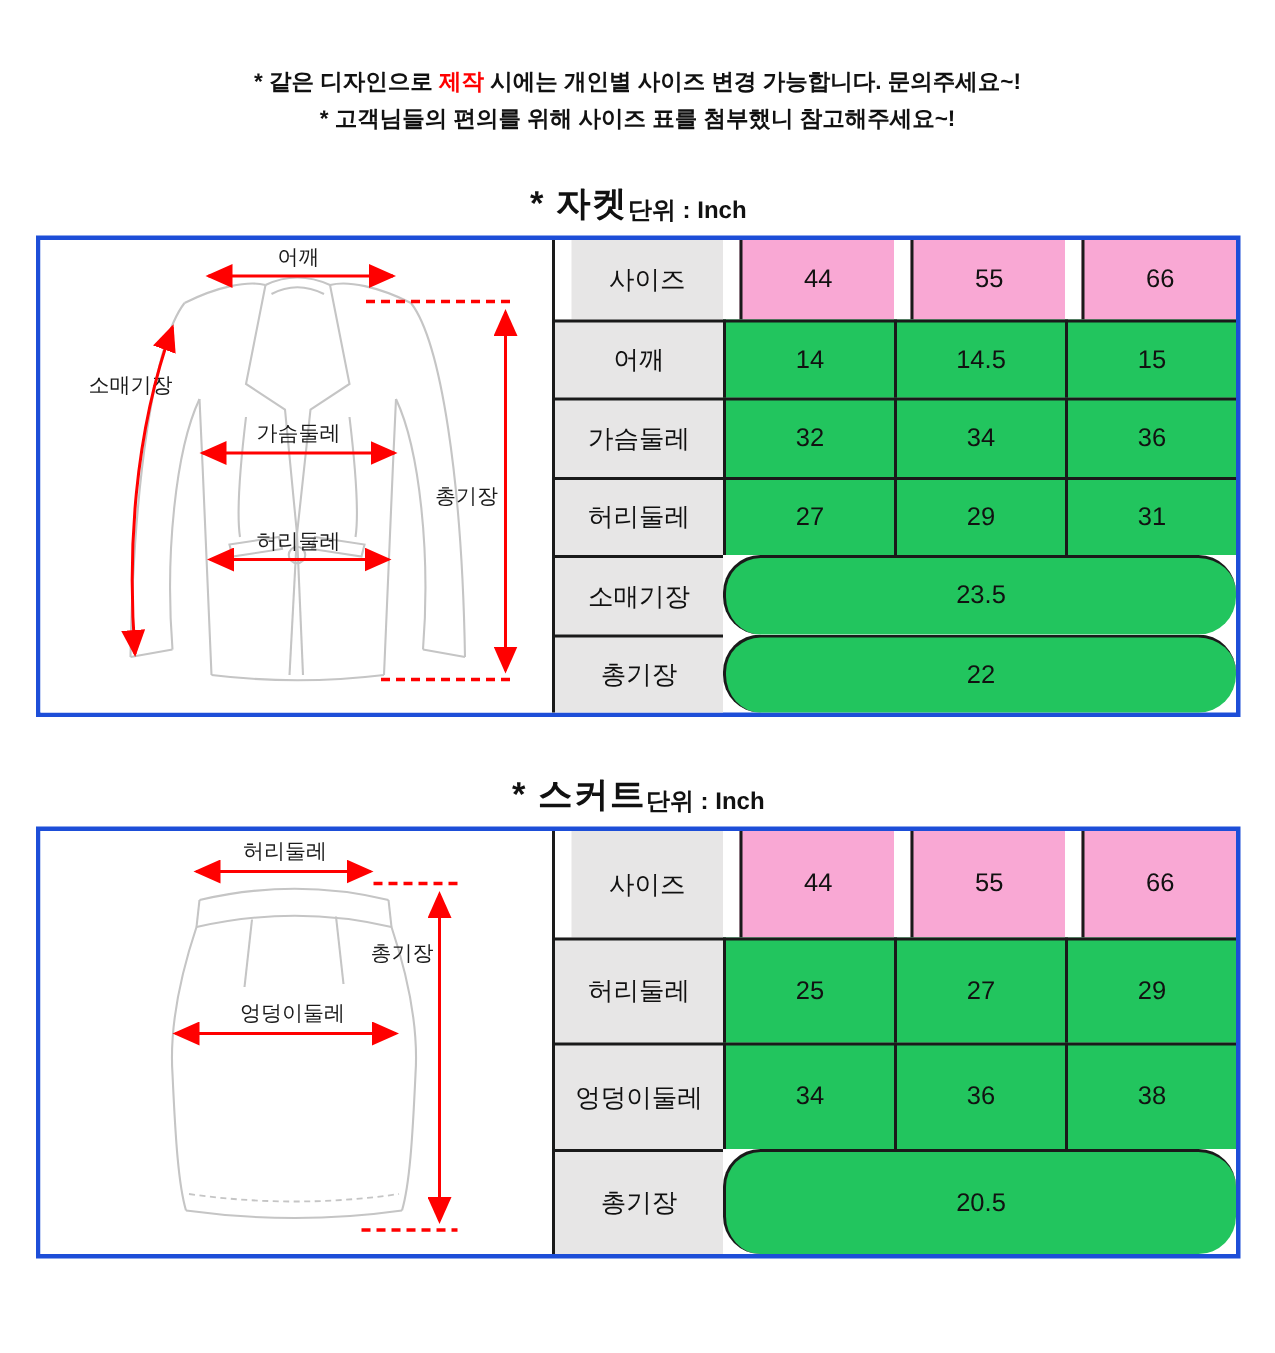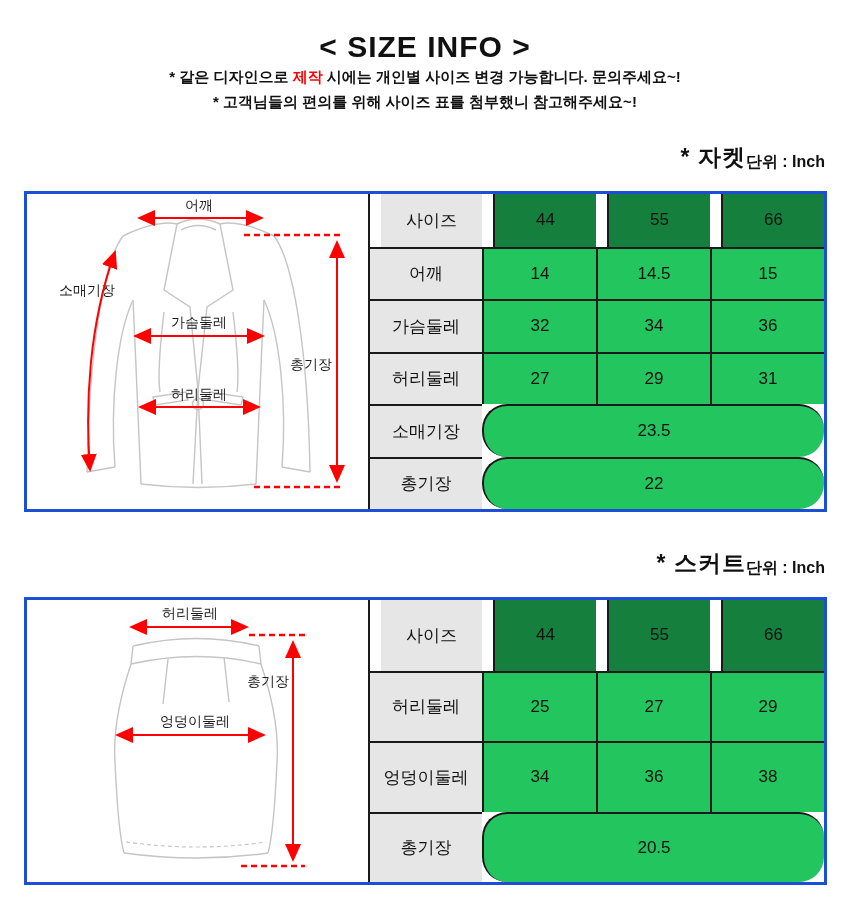"< SIZE INFO >" div.main-title { html: <div>&lt; SIZE INFO &gt;</div> -> none }
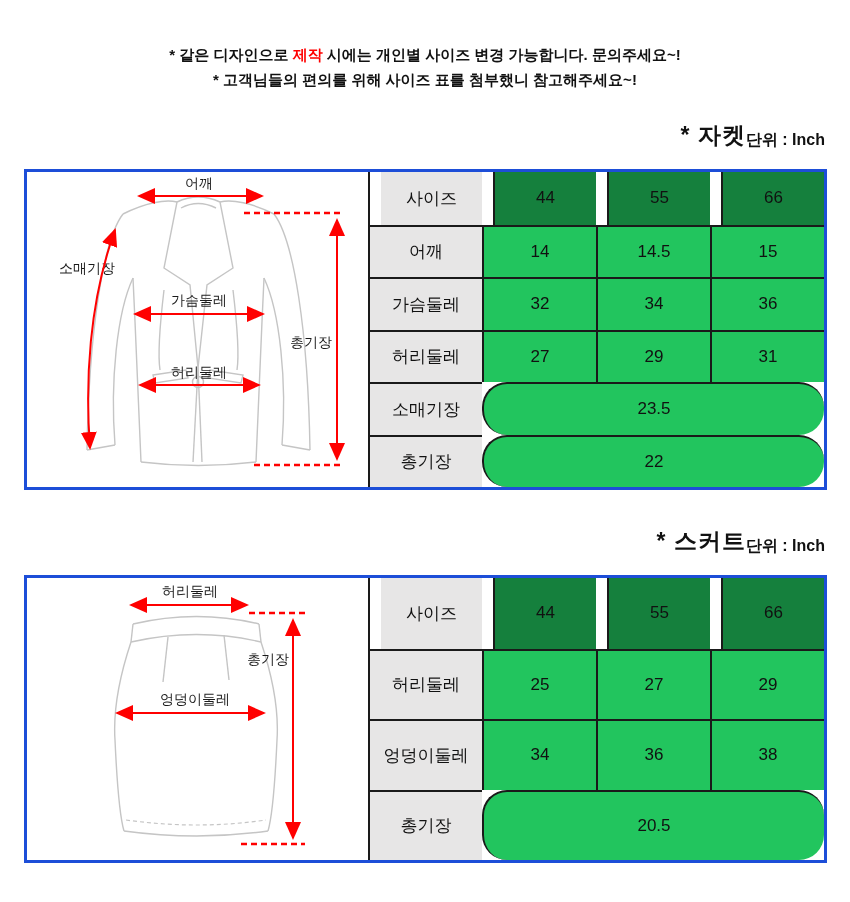"* 자켓" .section-head { justify-content: flex-end -> center; padding: 0 2px 18px 2px -> 0 2px 6px 2px }
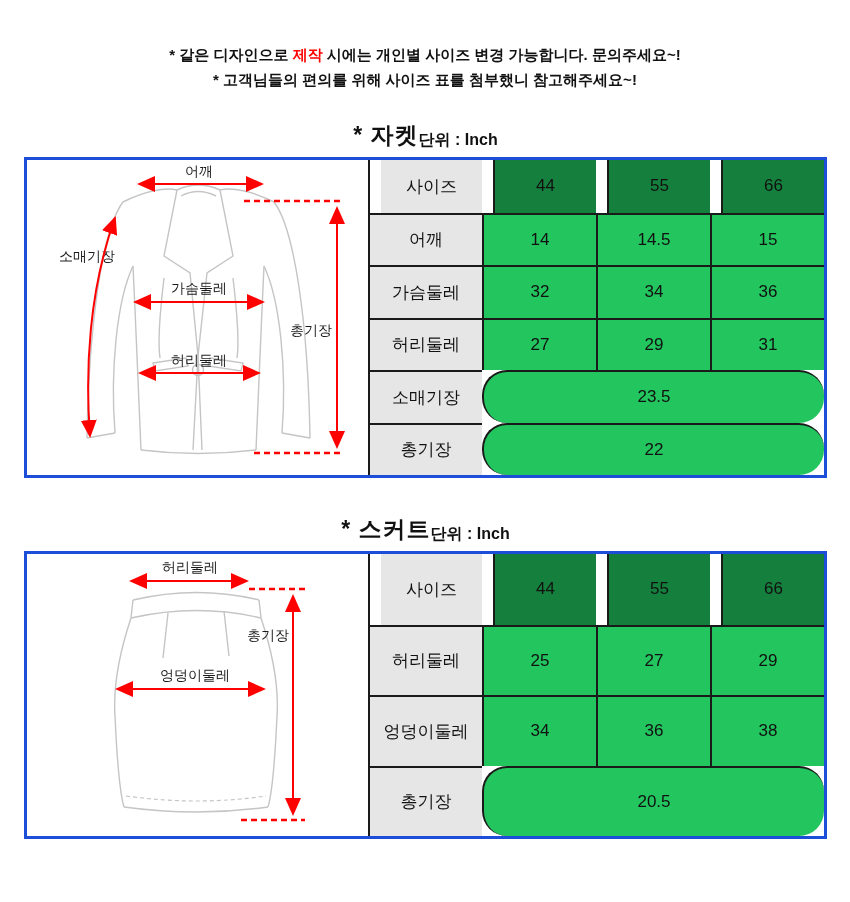"44" .cell.pink { background: #15803d -> #f9a8d4 }
